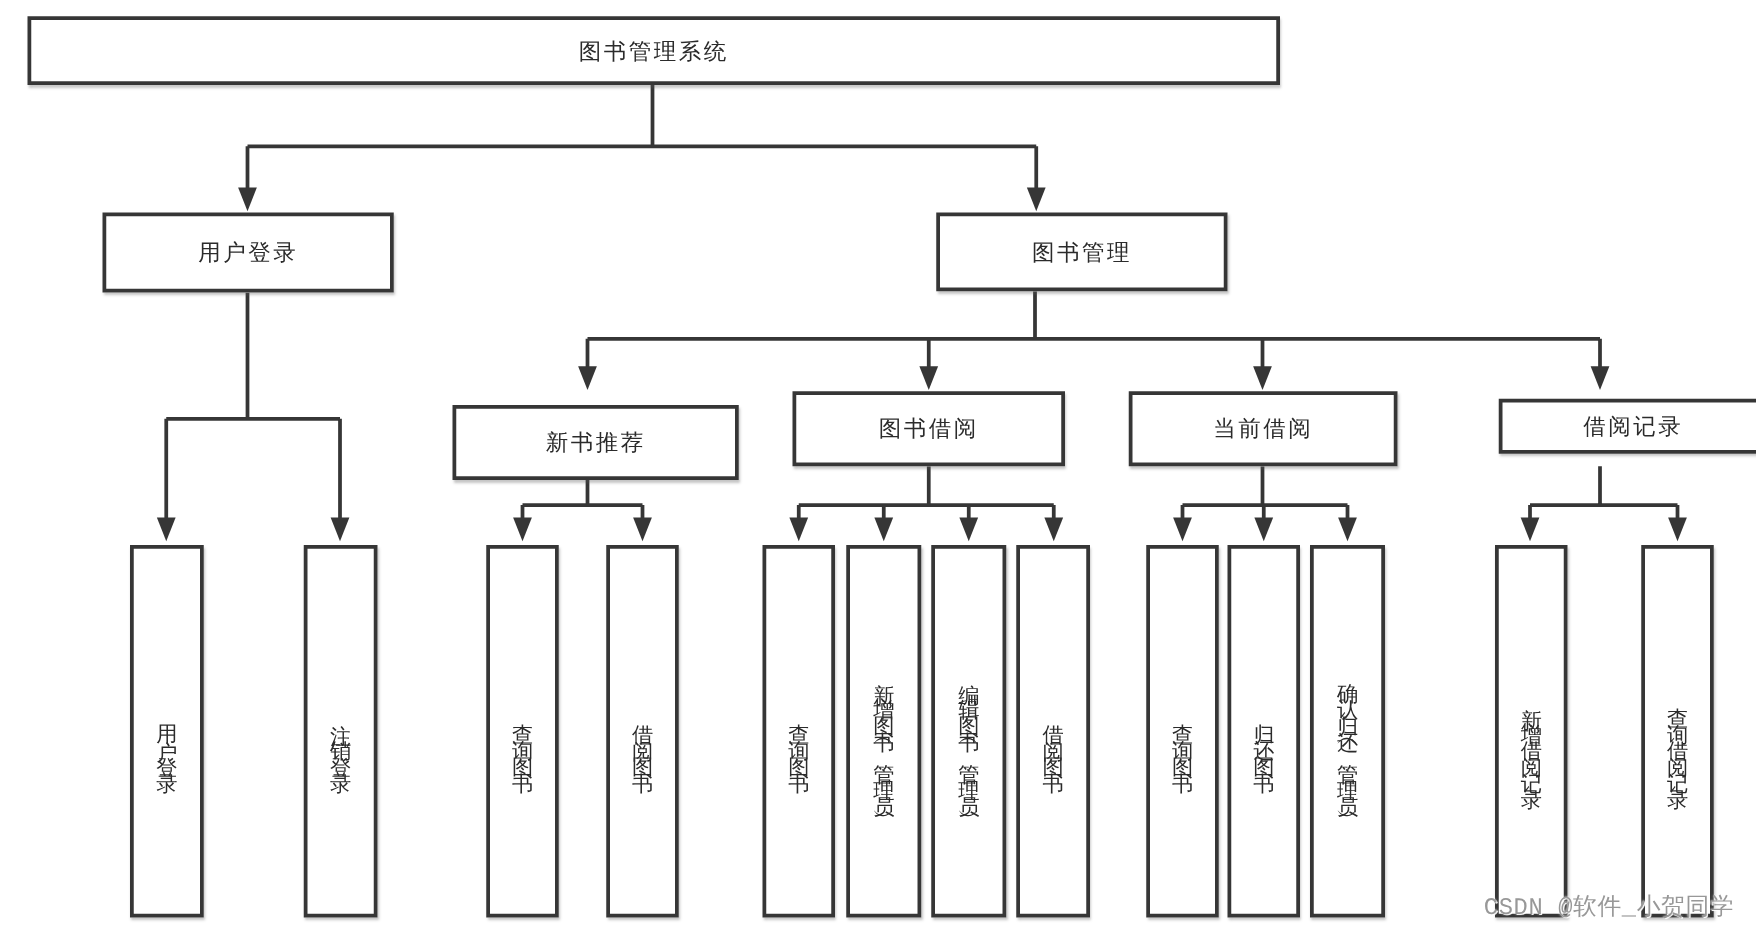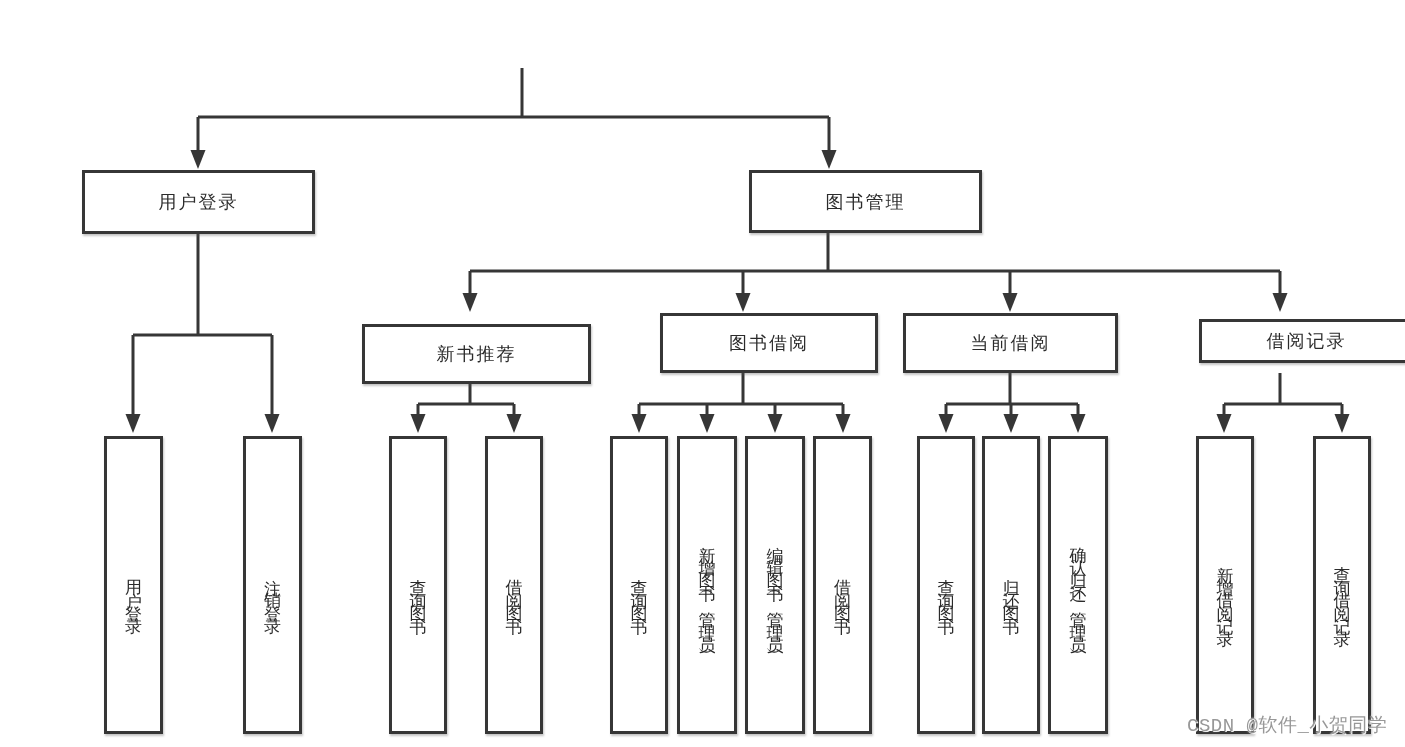"图书管理系统" div.box { html: none -> <div> <span>图书管理系统</span> </div> }
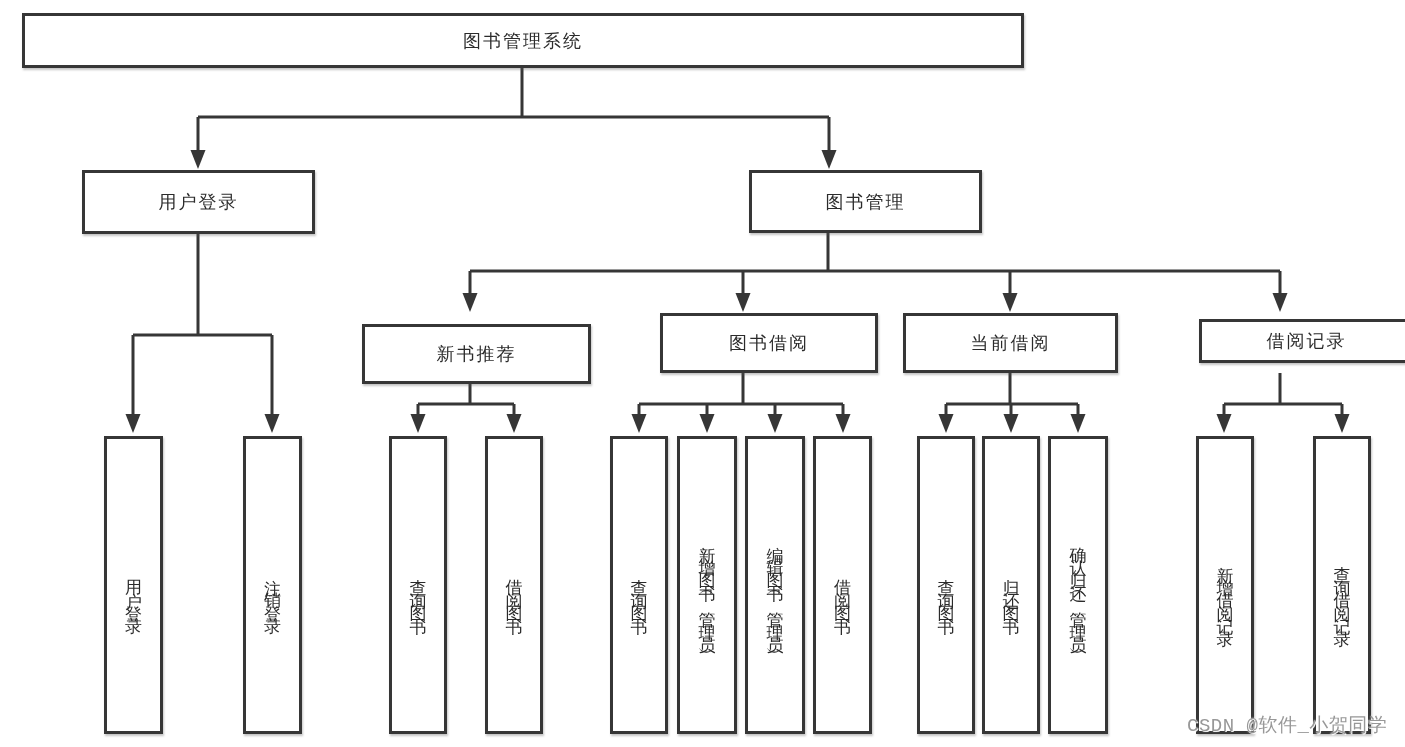"图书借阅" div.box { left: 660px -> 634px }
